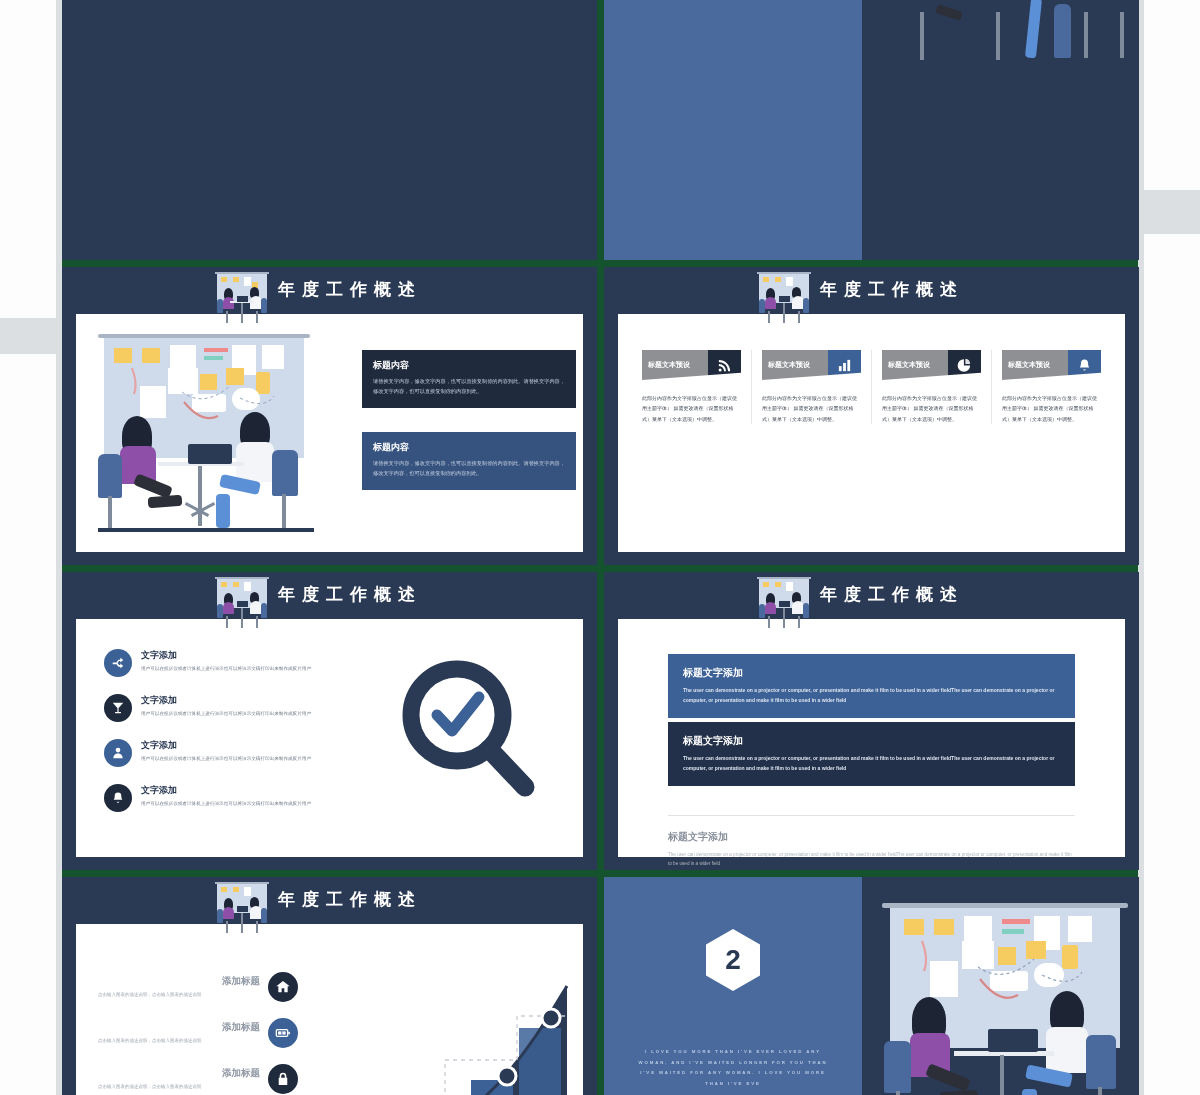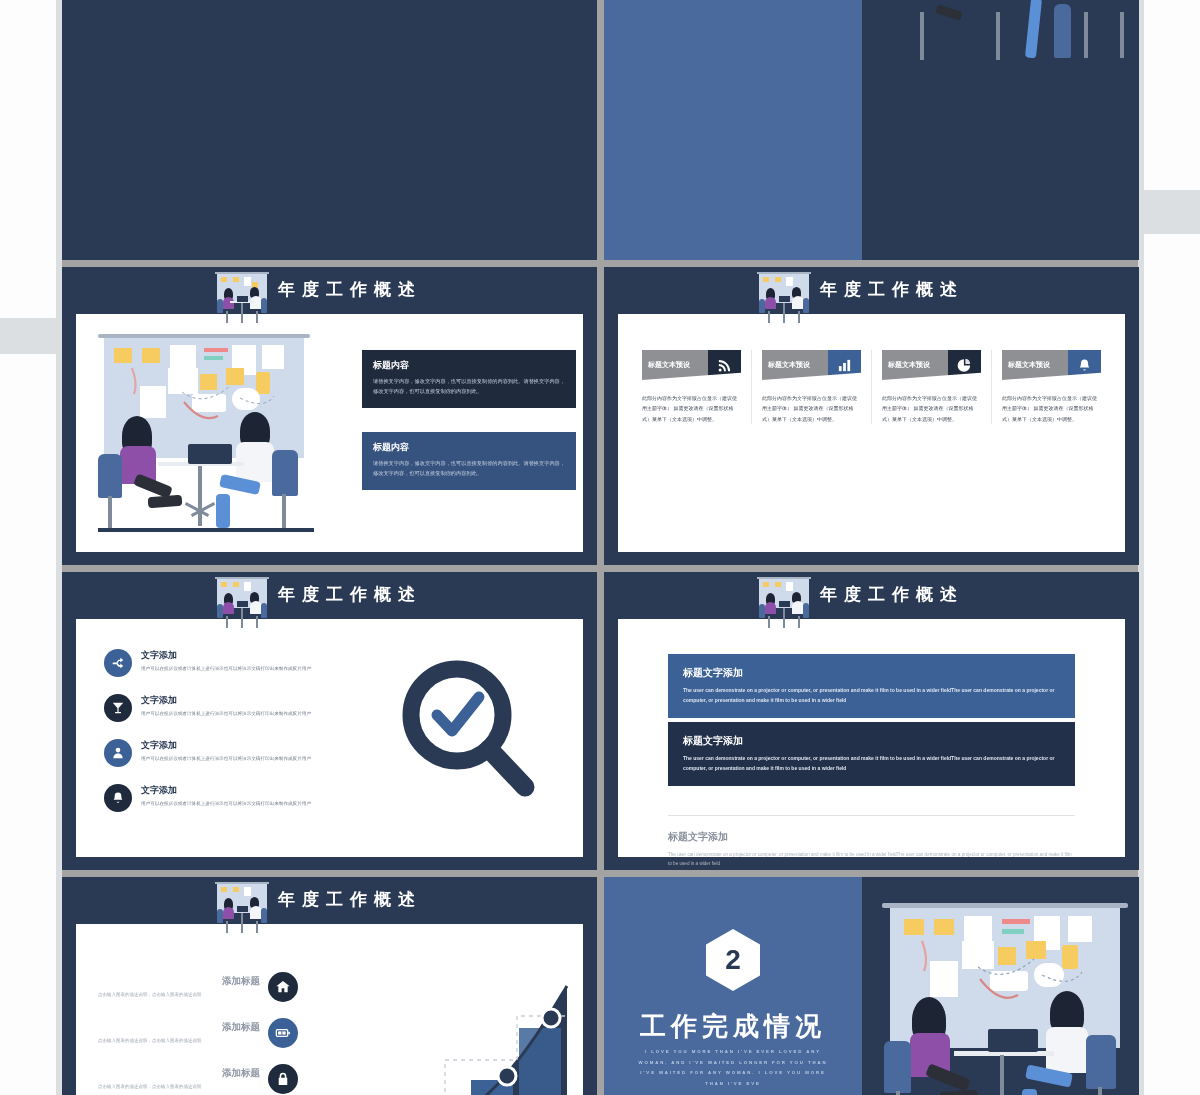"年度工作概述" #page { background: #a3a3a3 -> #14532d }
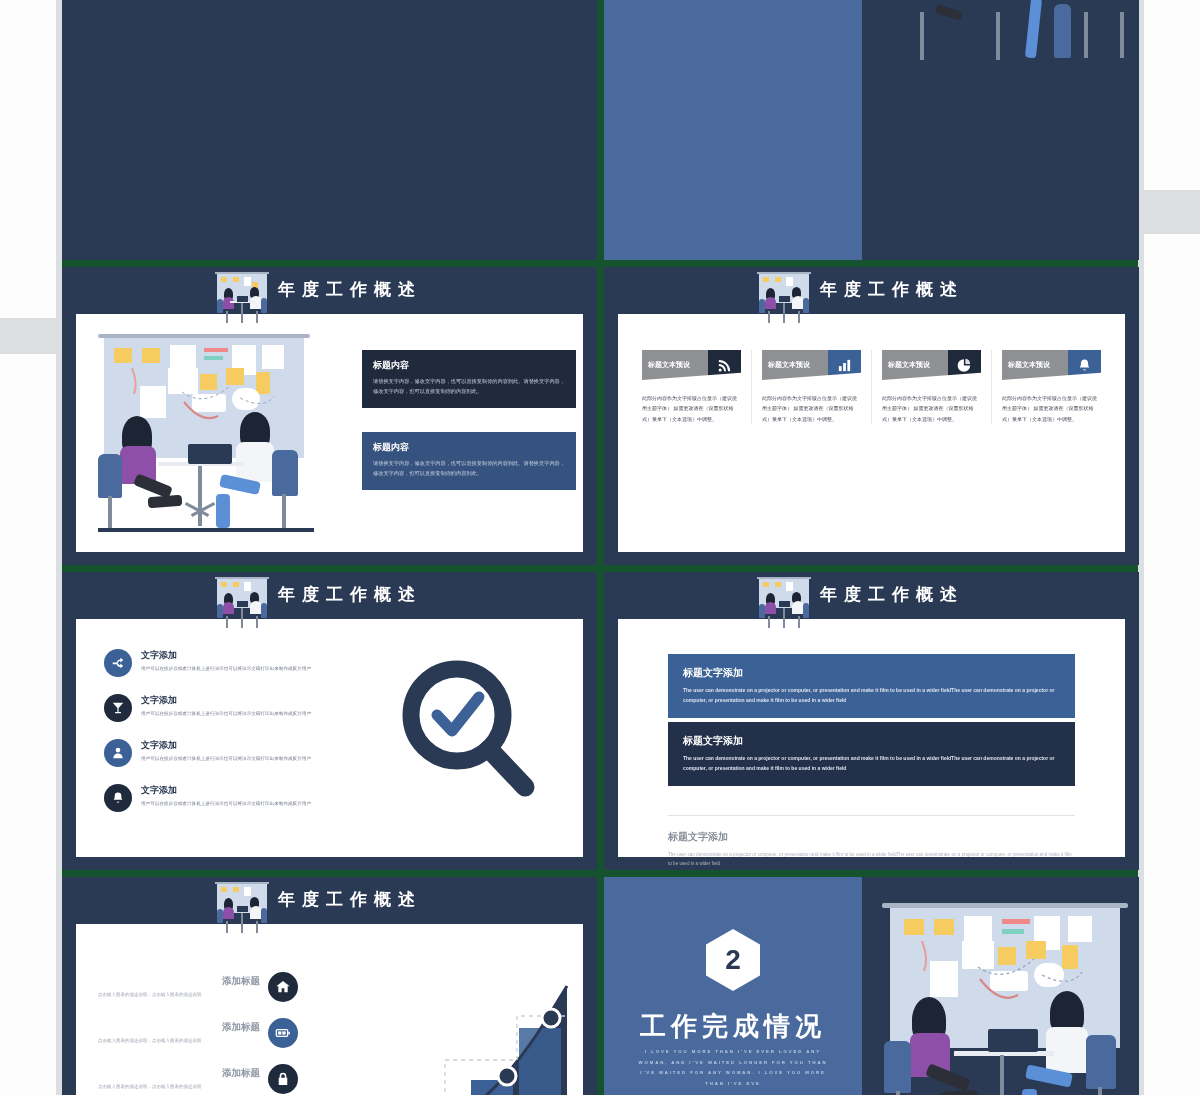"工作完成情况" div.s6-title { html: <div>工作完成情况</div> -> none }
